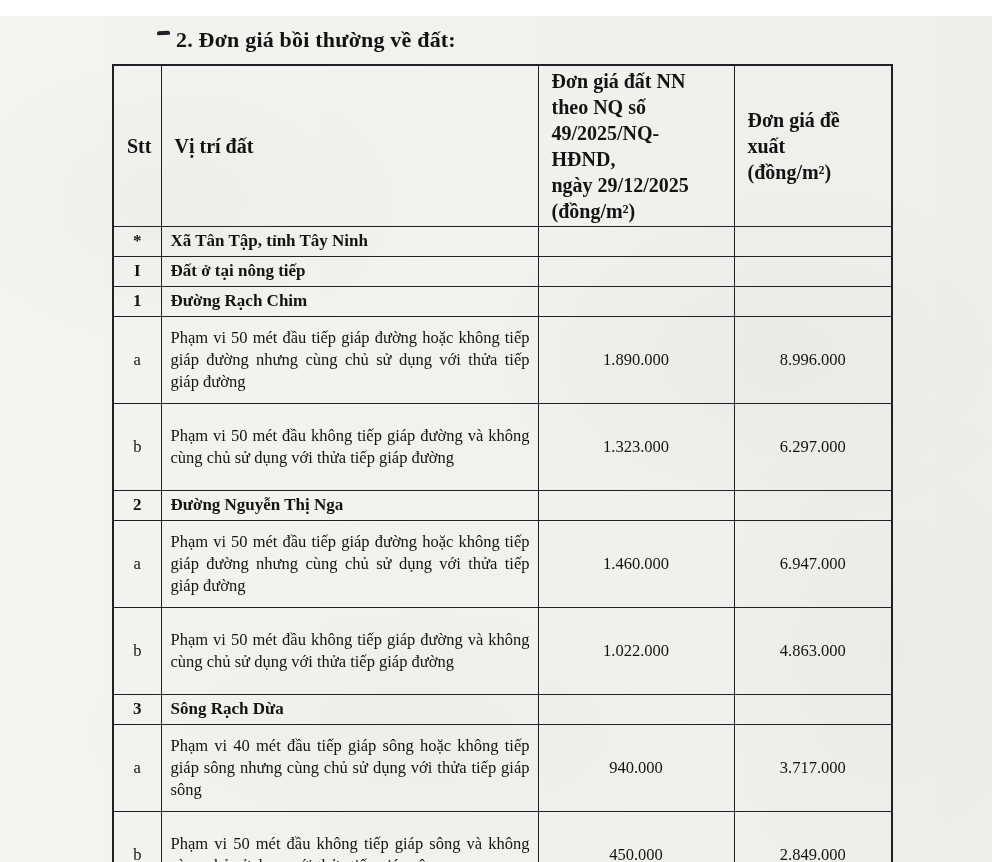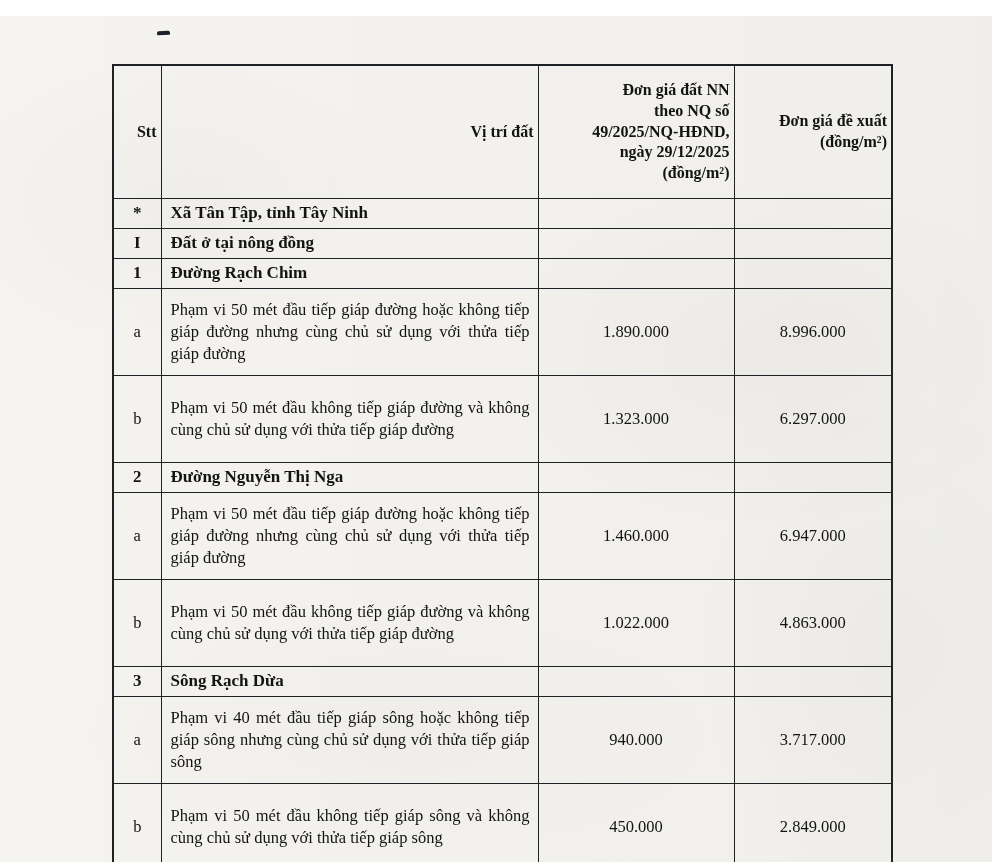"2. Đơn giá bồi thường" h2.title { html: none -> <h2>2. Đơn giá bồi thường về đất:</h2> }
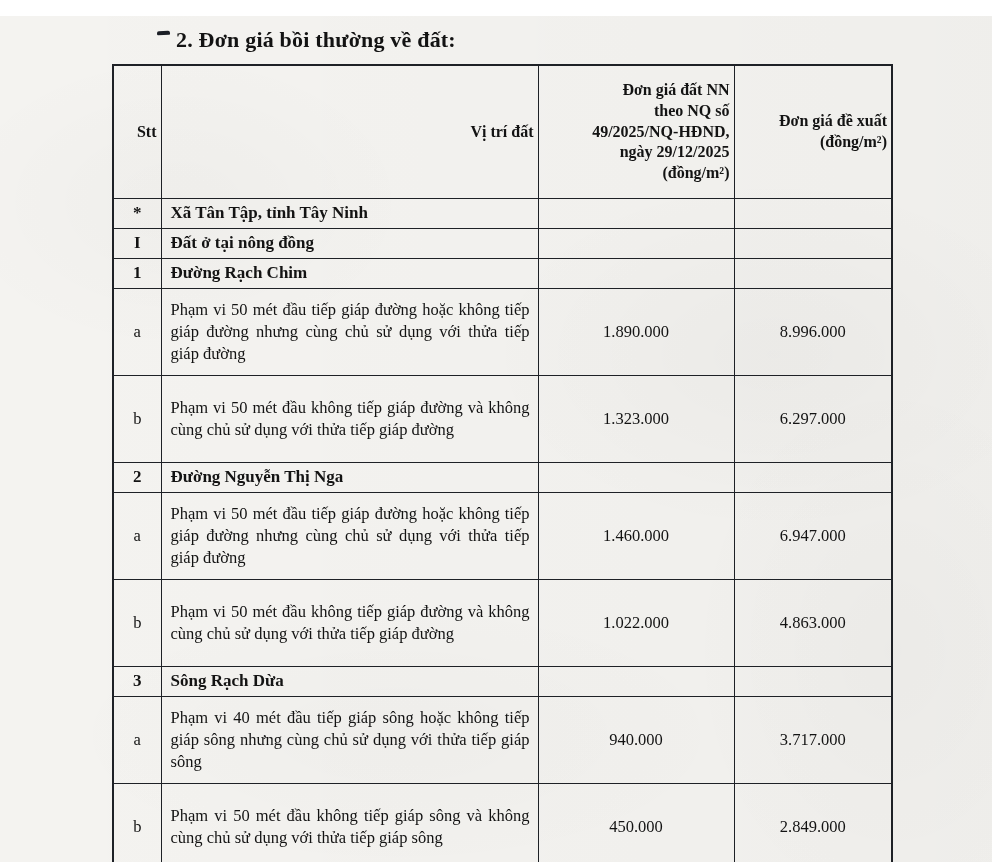"Đơn giá đất NN" th { font-size: 16px -> 20px; padding: 2px 4px -> 2px 13px; text-align: right -> left }
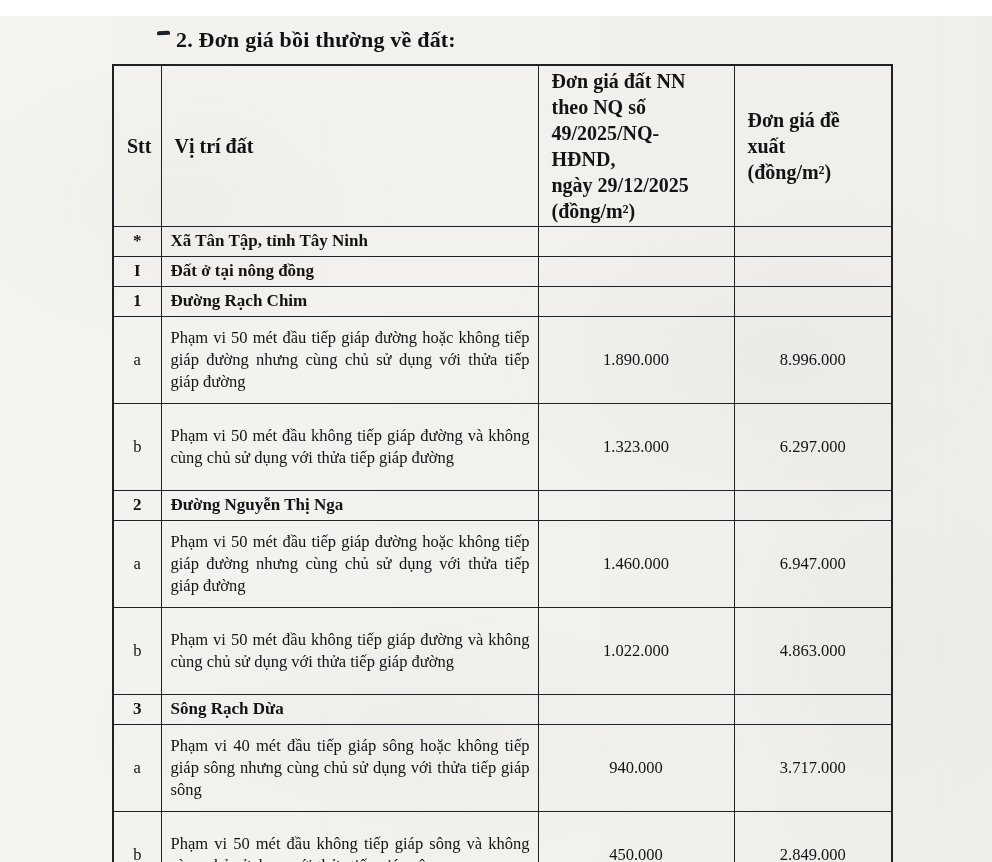"Đất ở tại nông đồng" td.location { text: đồng -> tiếp }
